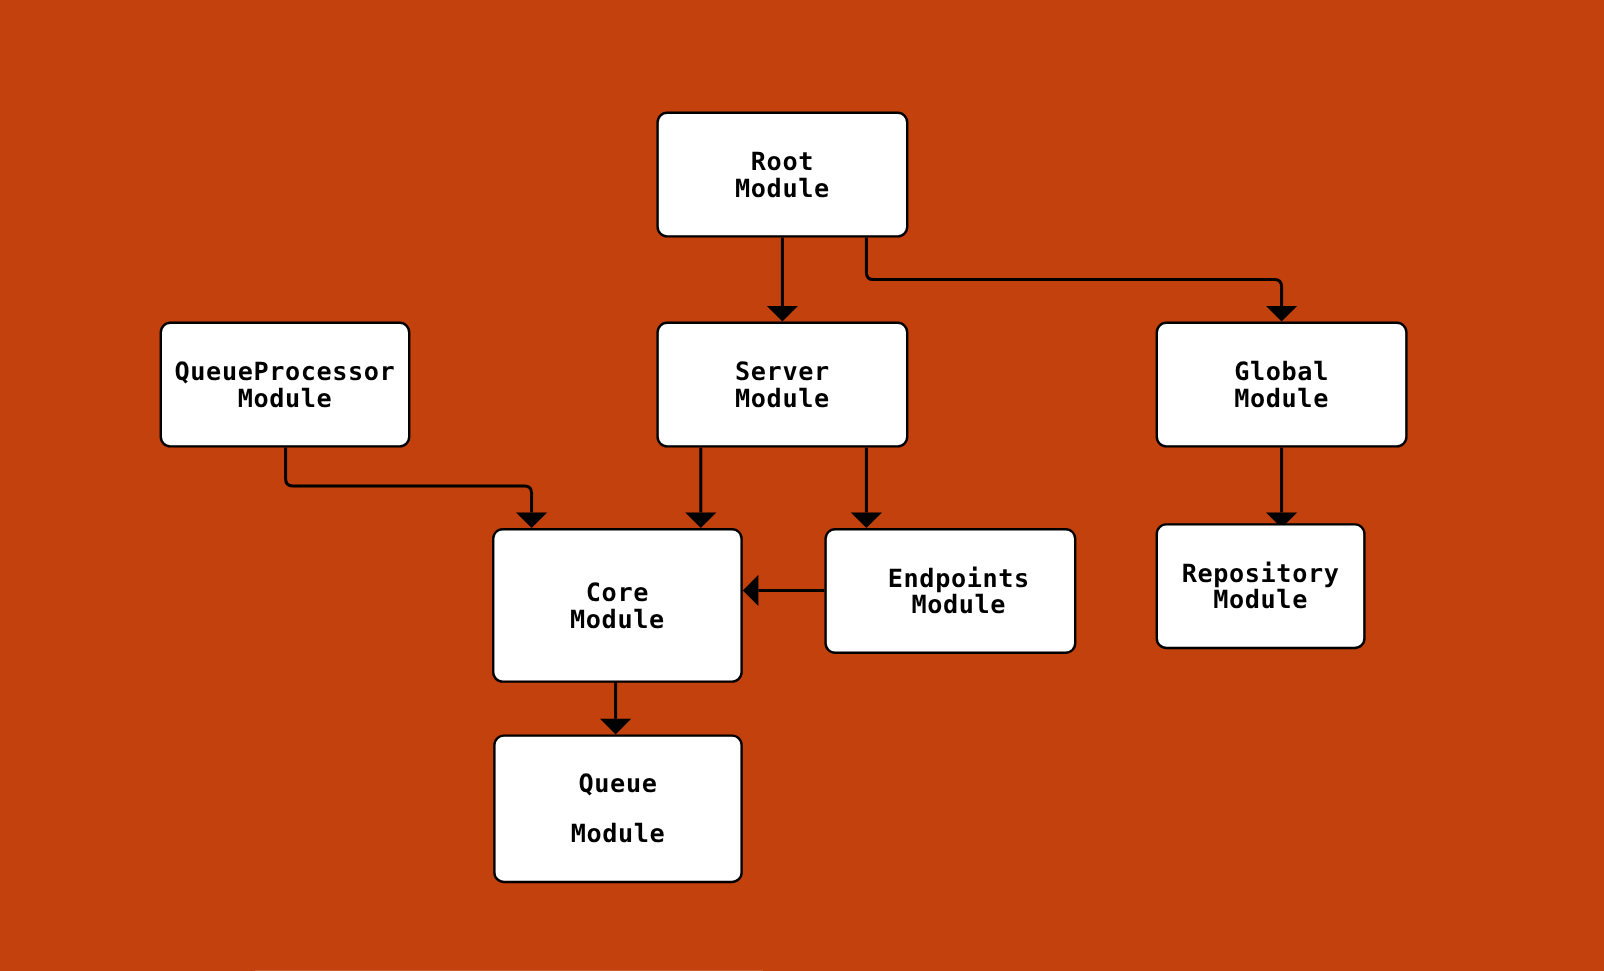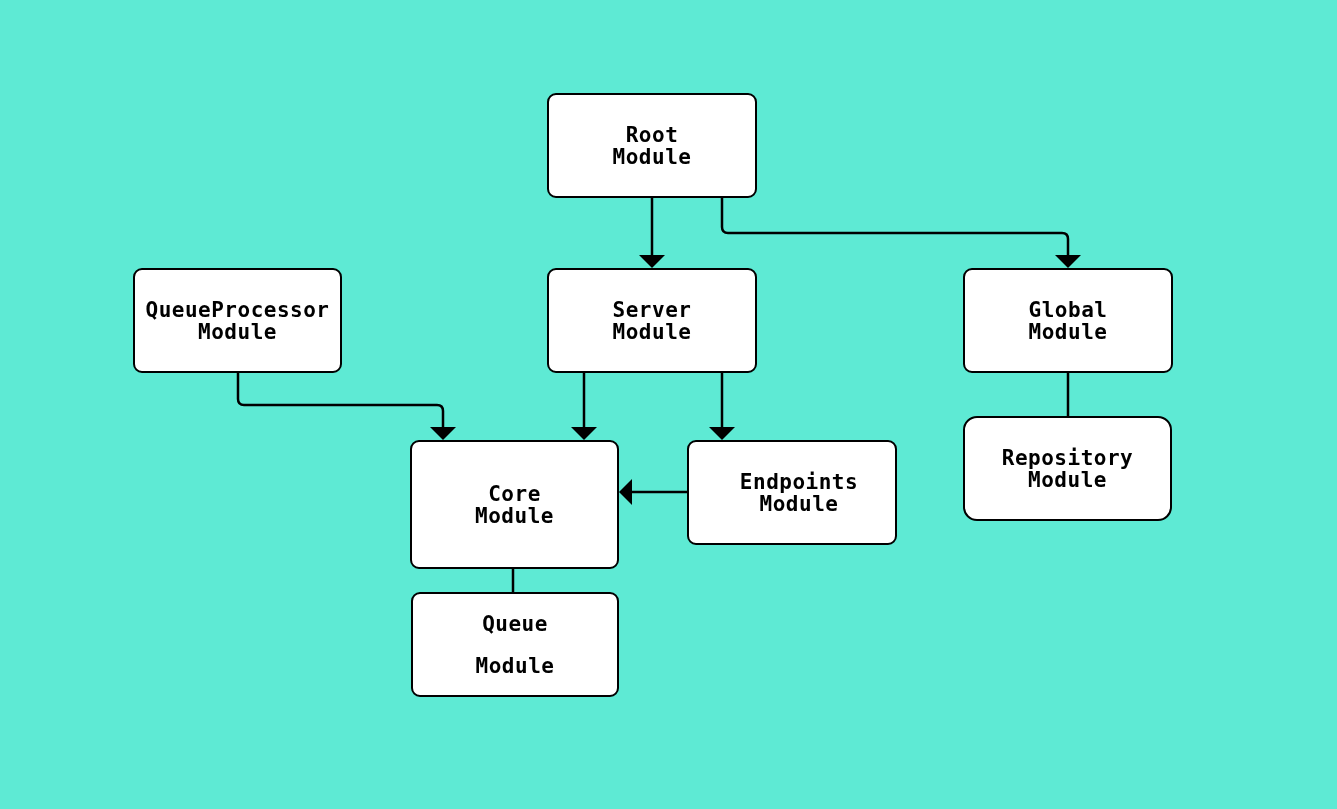"Root" div { background: #5eead4 -> #c2410c }
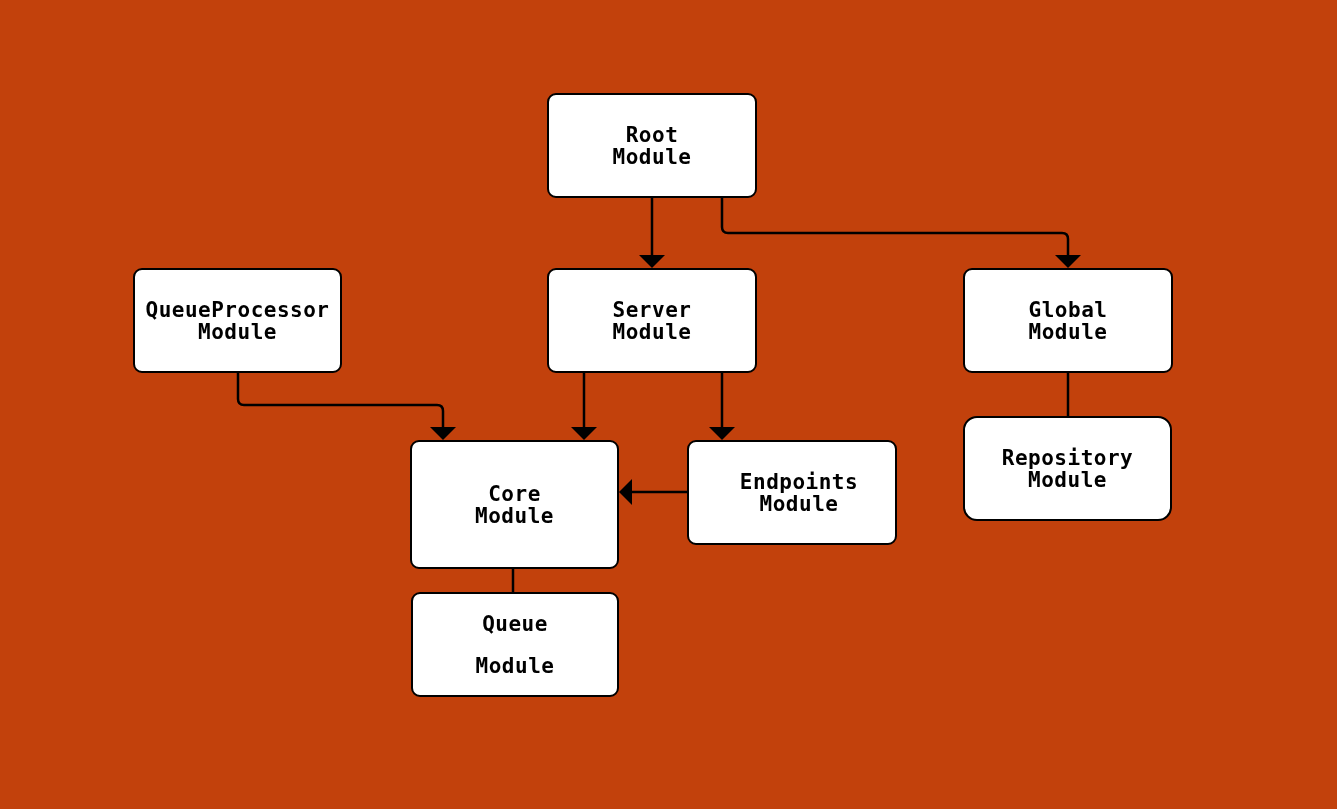"Repository" div.node { border-radius: 14px -> none; top: 416px -> 436px; width: 209px -> 175px }
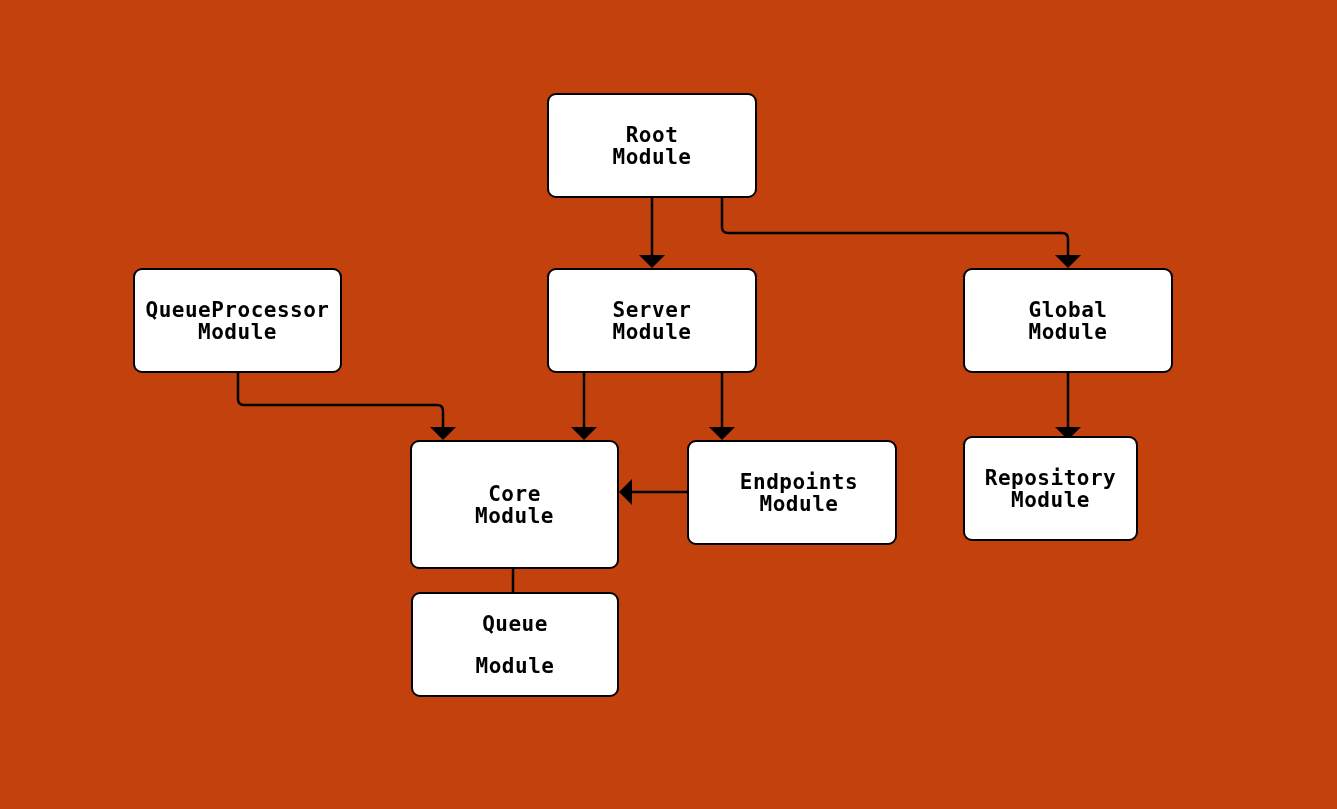"Queue" div.node { height: 105px -> 124px; top: 592px -> 612px }
